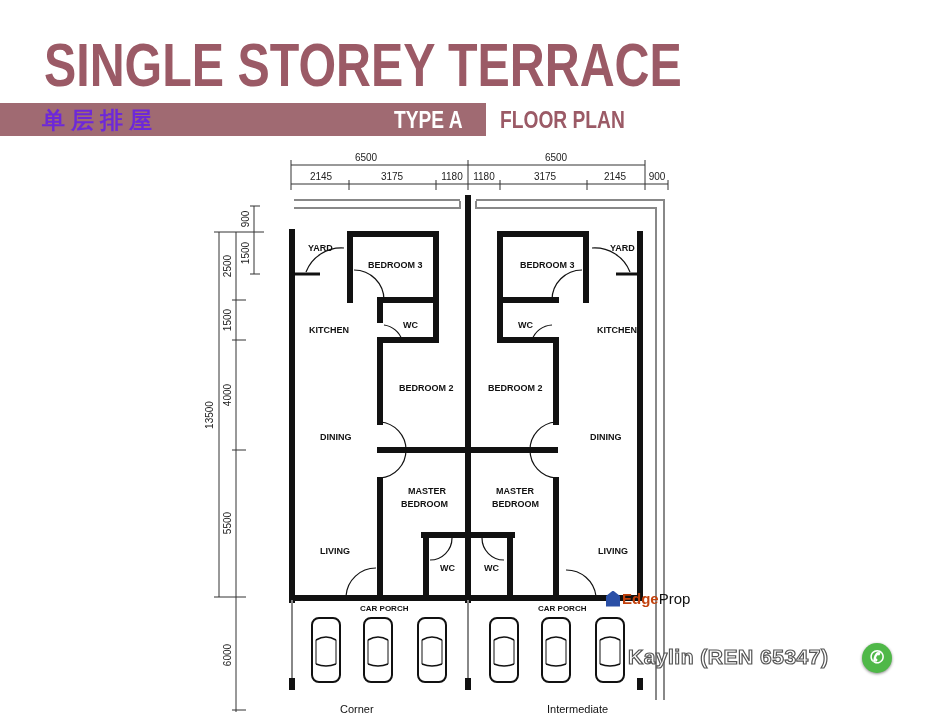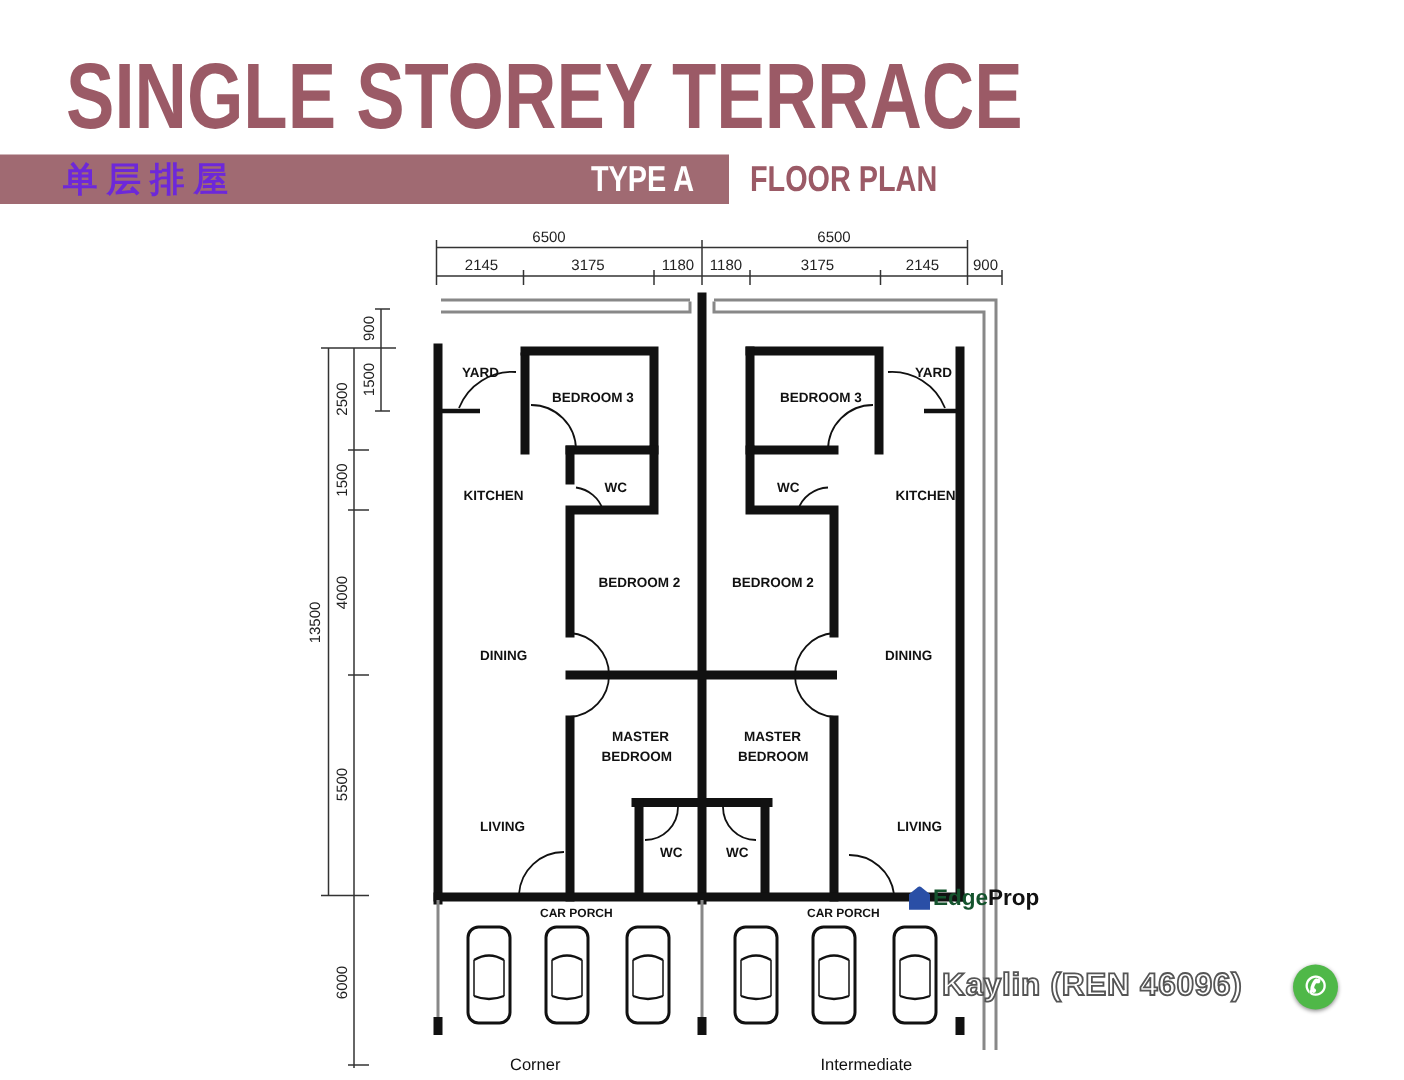"Edge" .edge-text { color: #14532d -> #c2410c }
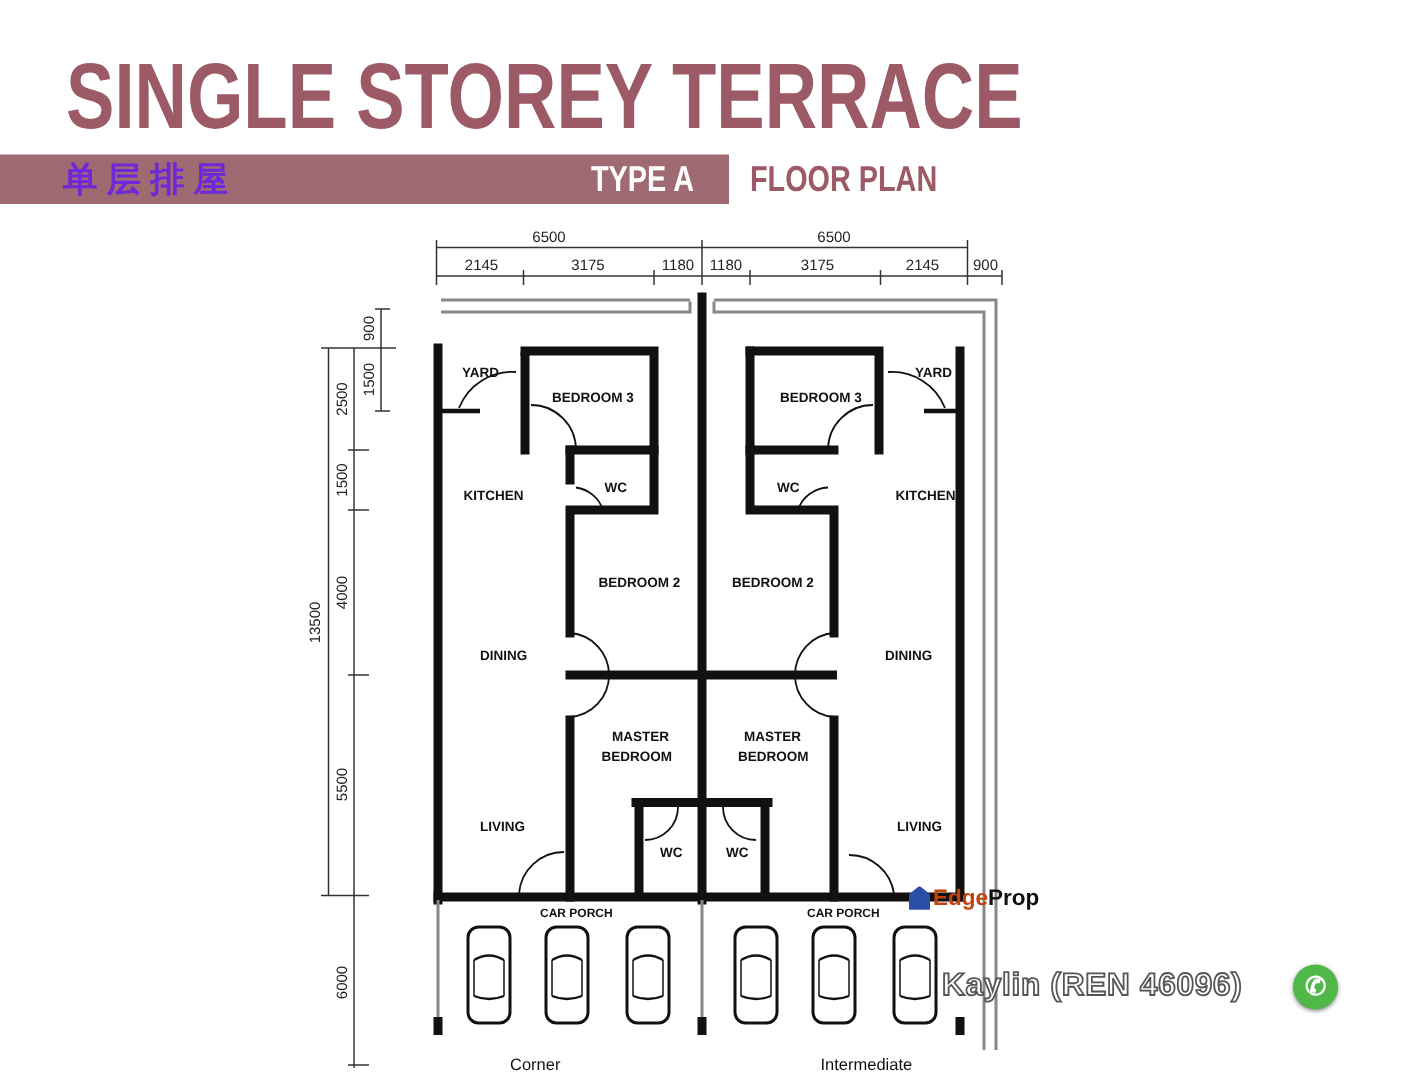"Prop" .prop-text { font-weight: bold -> normal }
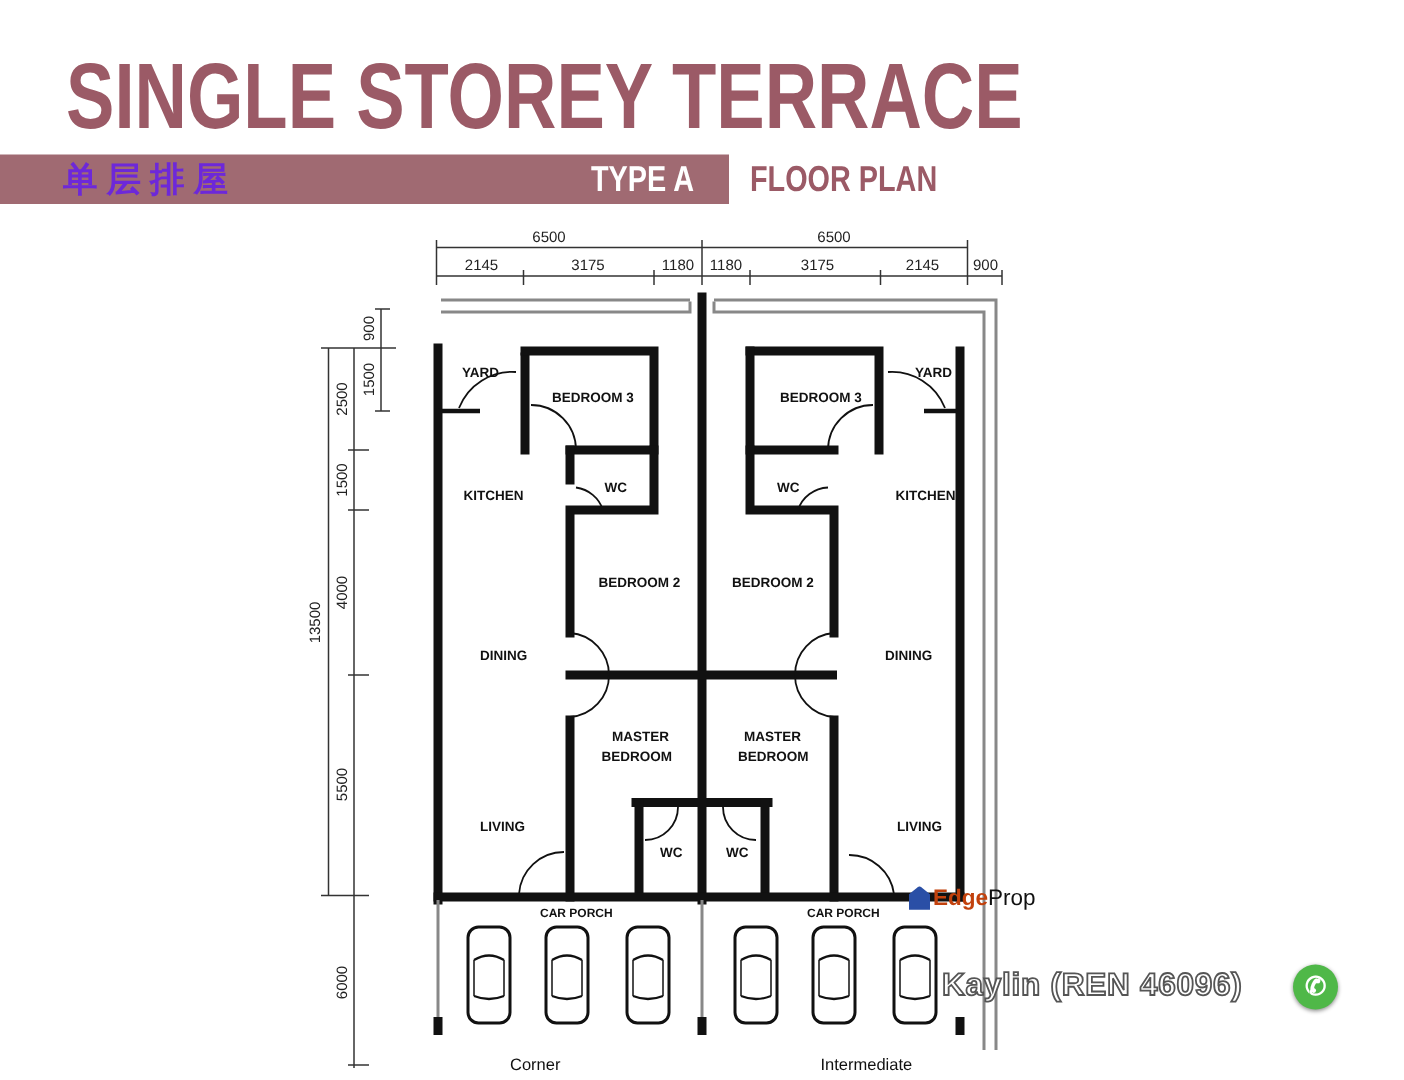"Kaylin (REN 46096)" div.agent { text: 46096 -> 65347 }
